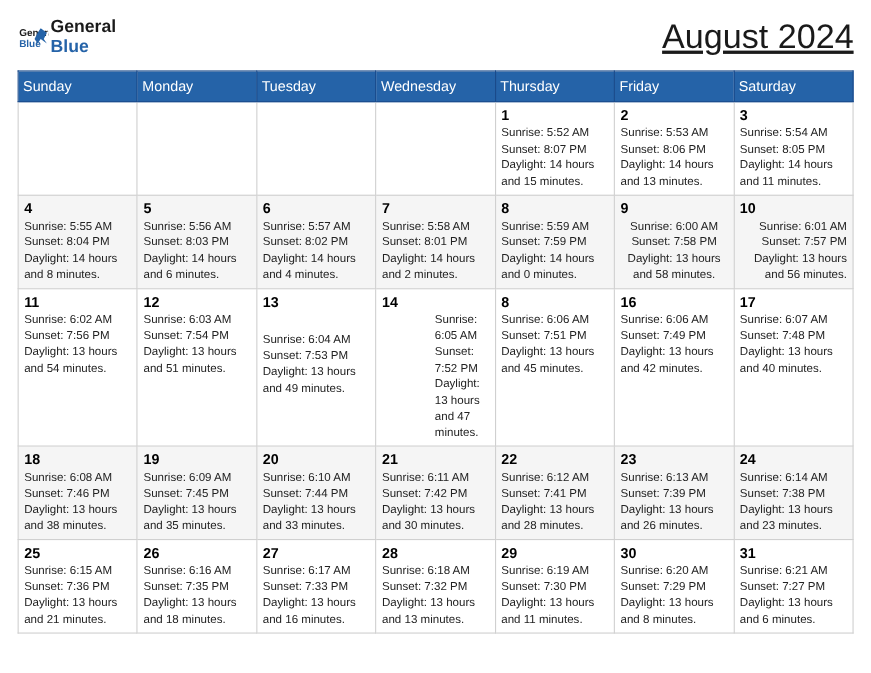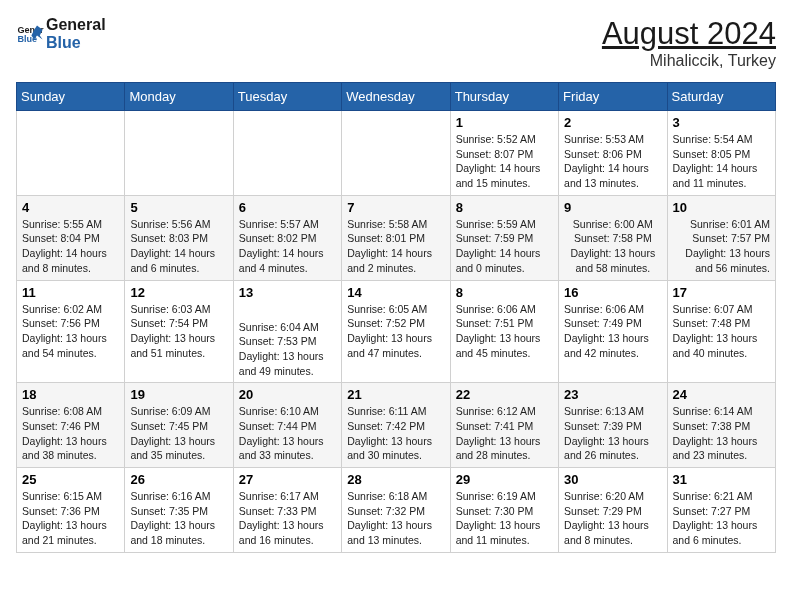"Mihaliccik, Turkey" div.location { html: <div>Mihaliccik, Turkey</div> -> none }
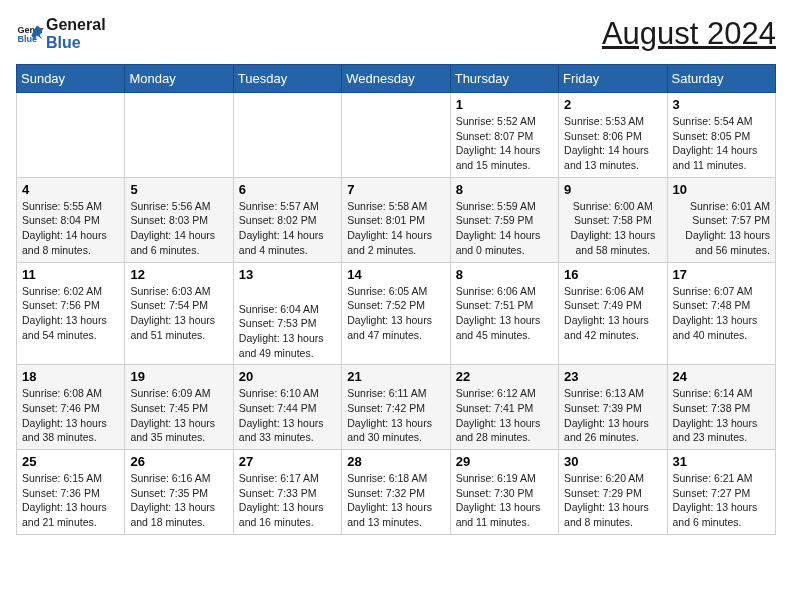"Sunrise: 6:05 AM" div.day-info { margin-left: none -> 48px }
